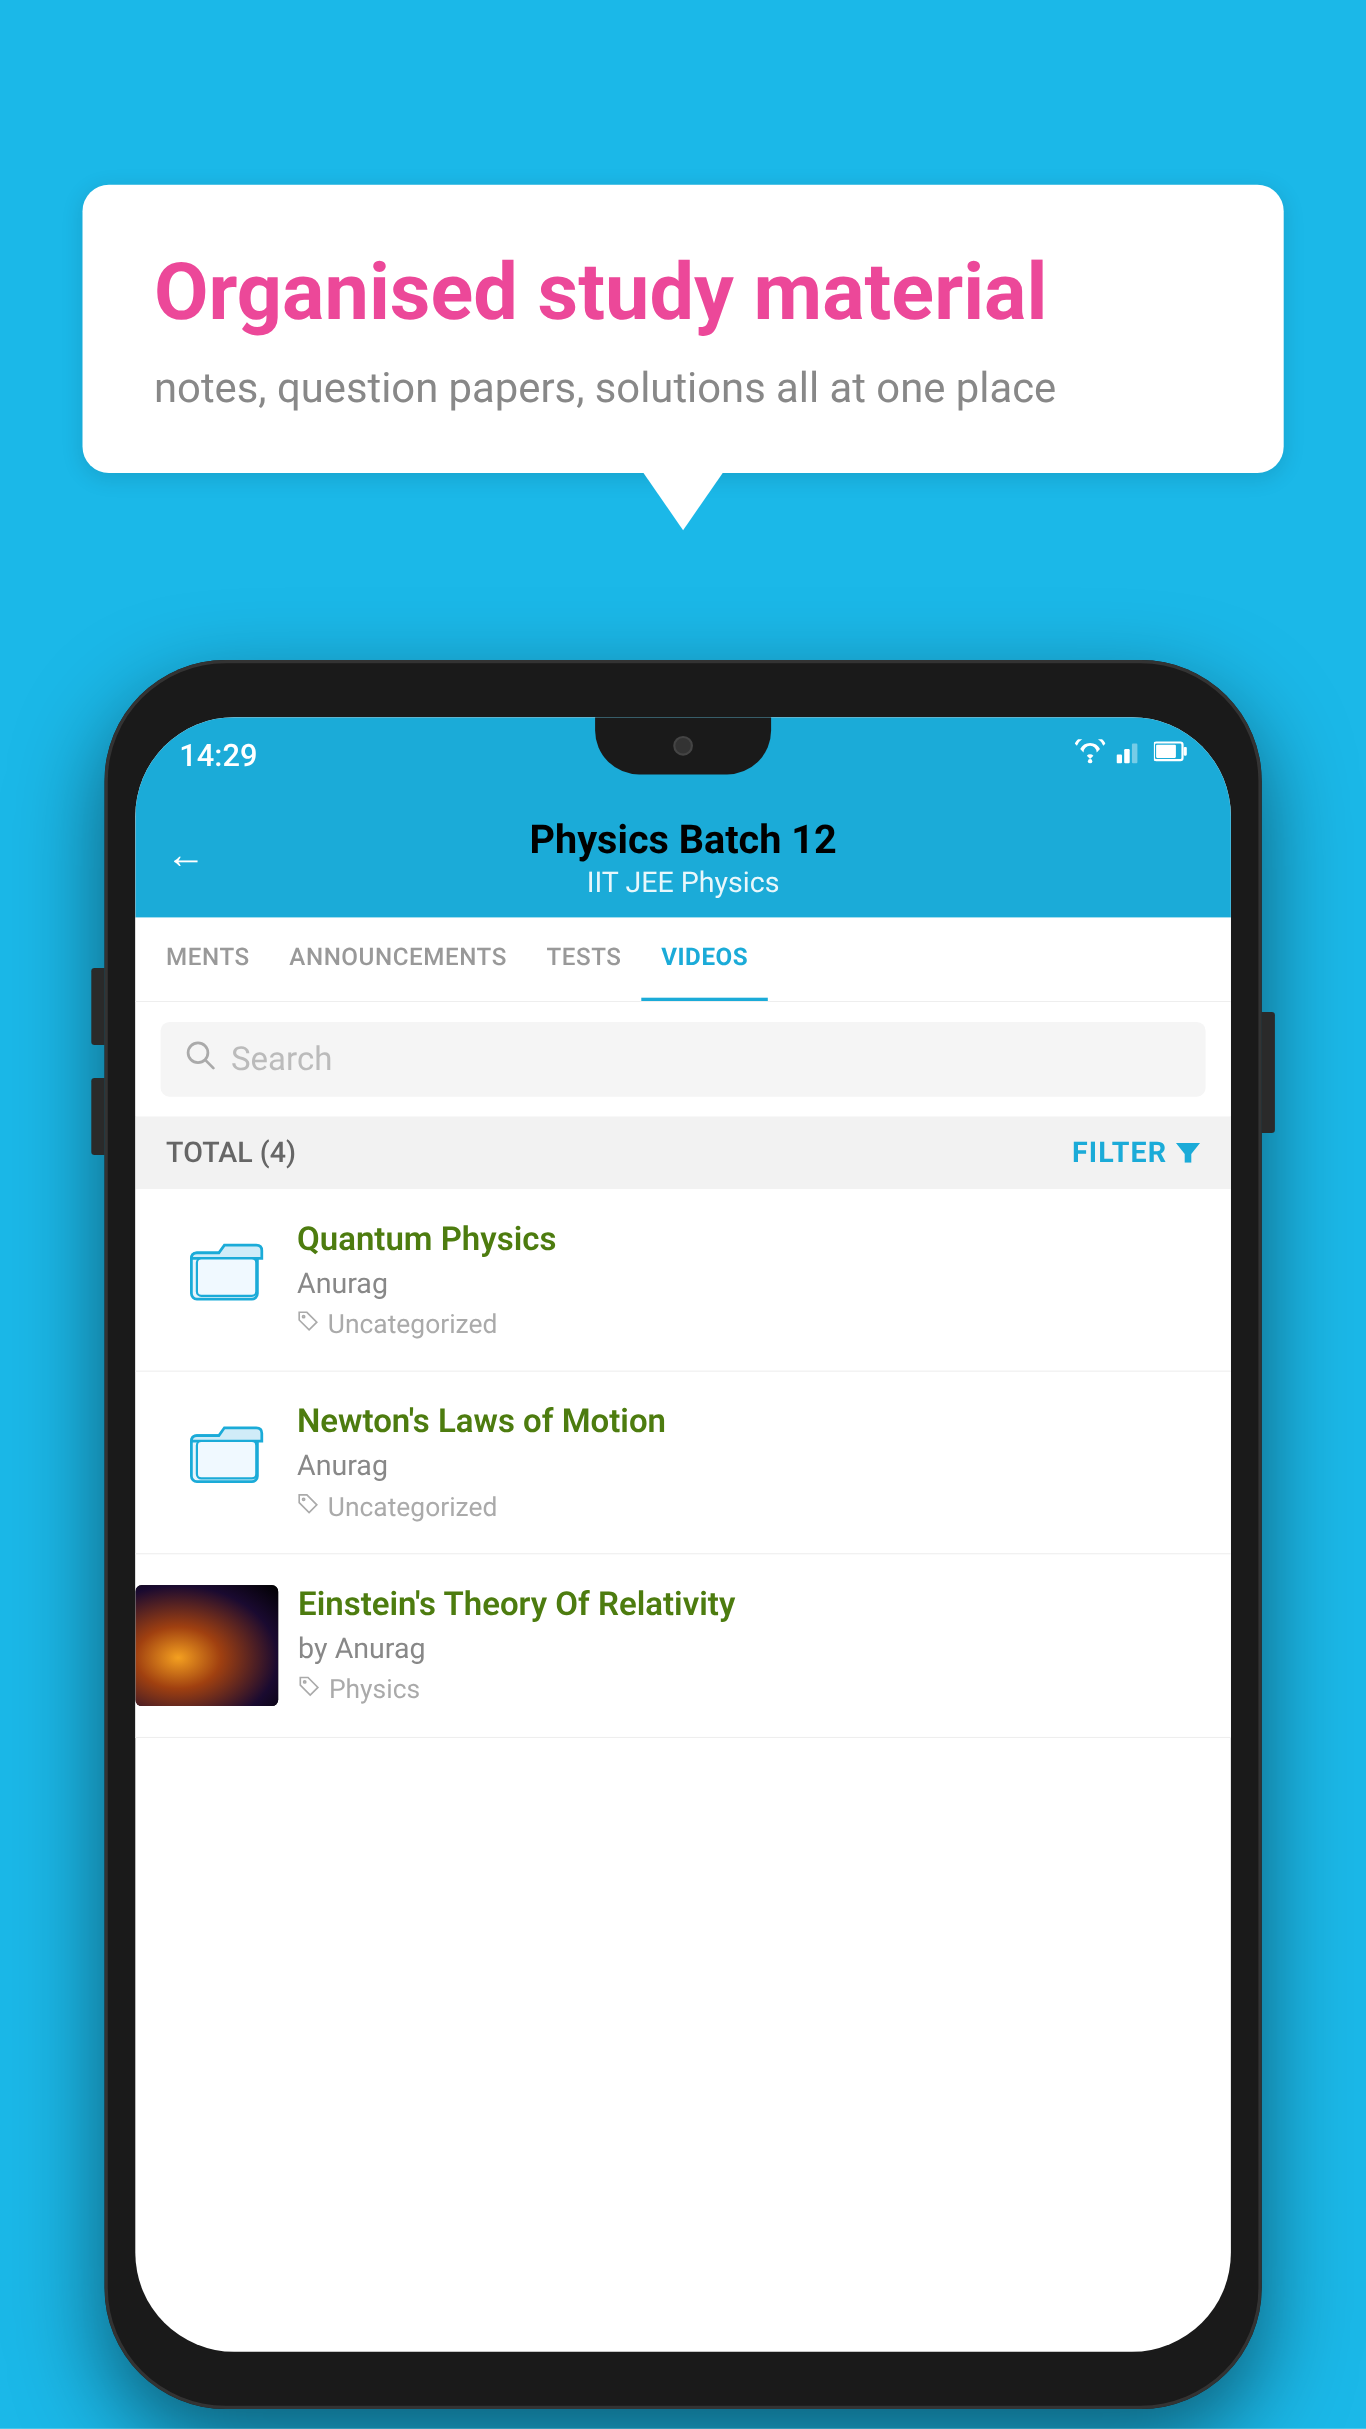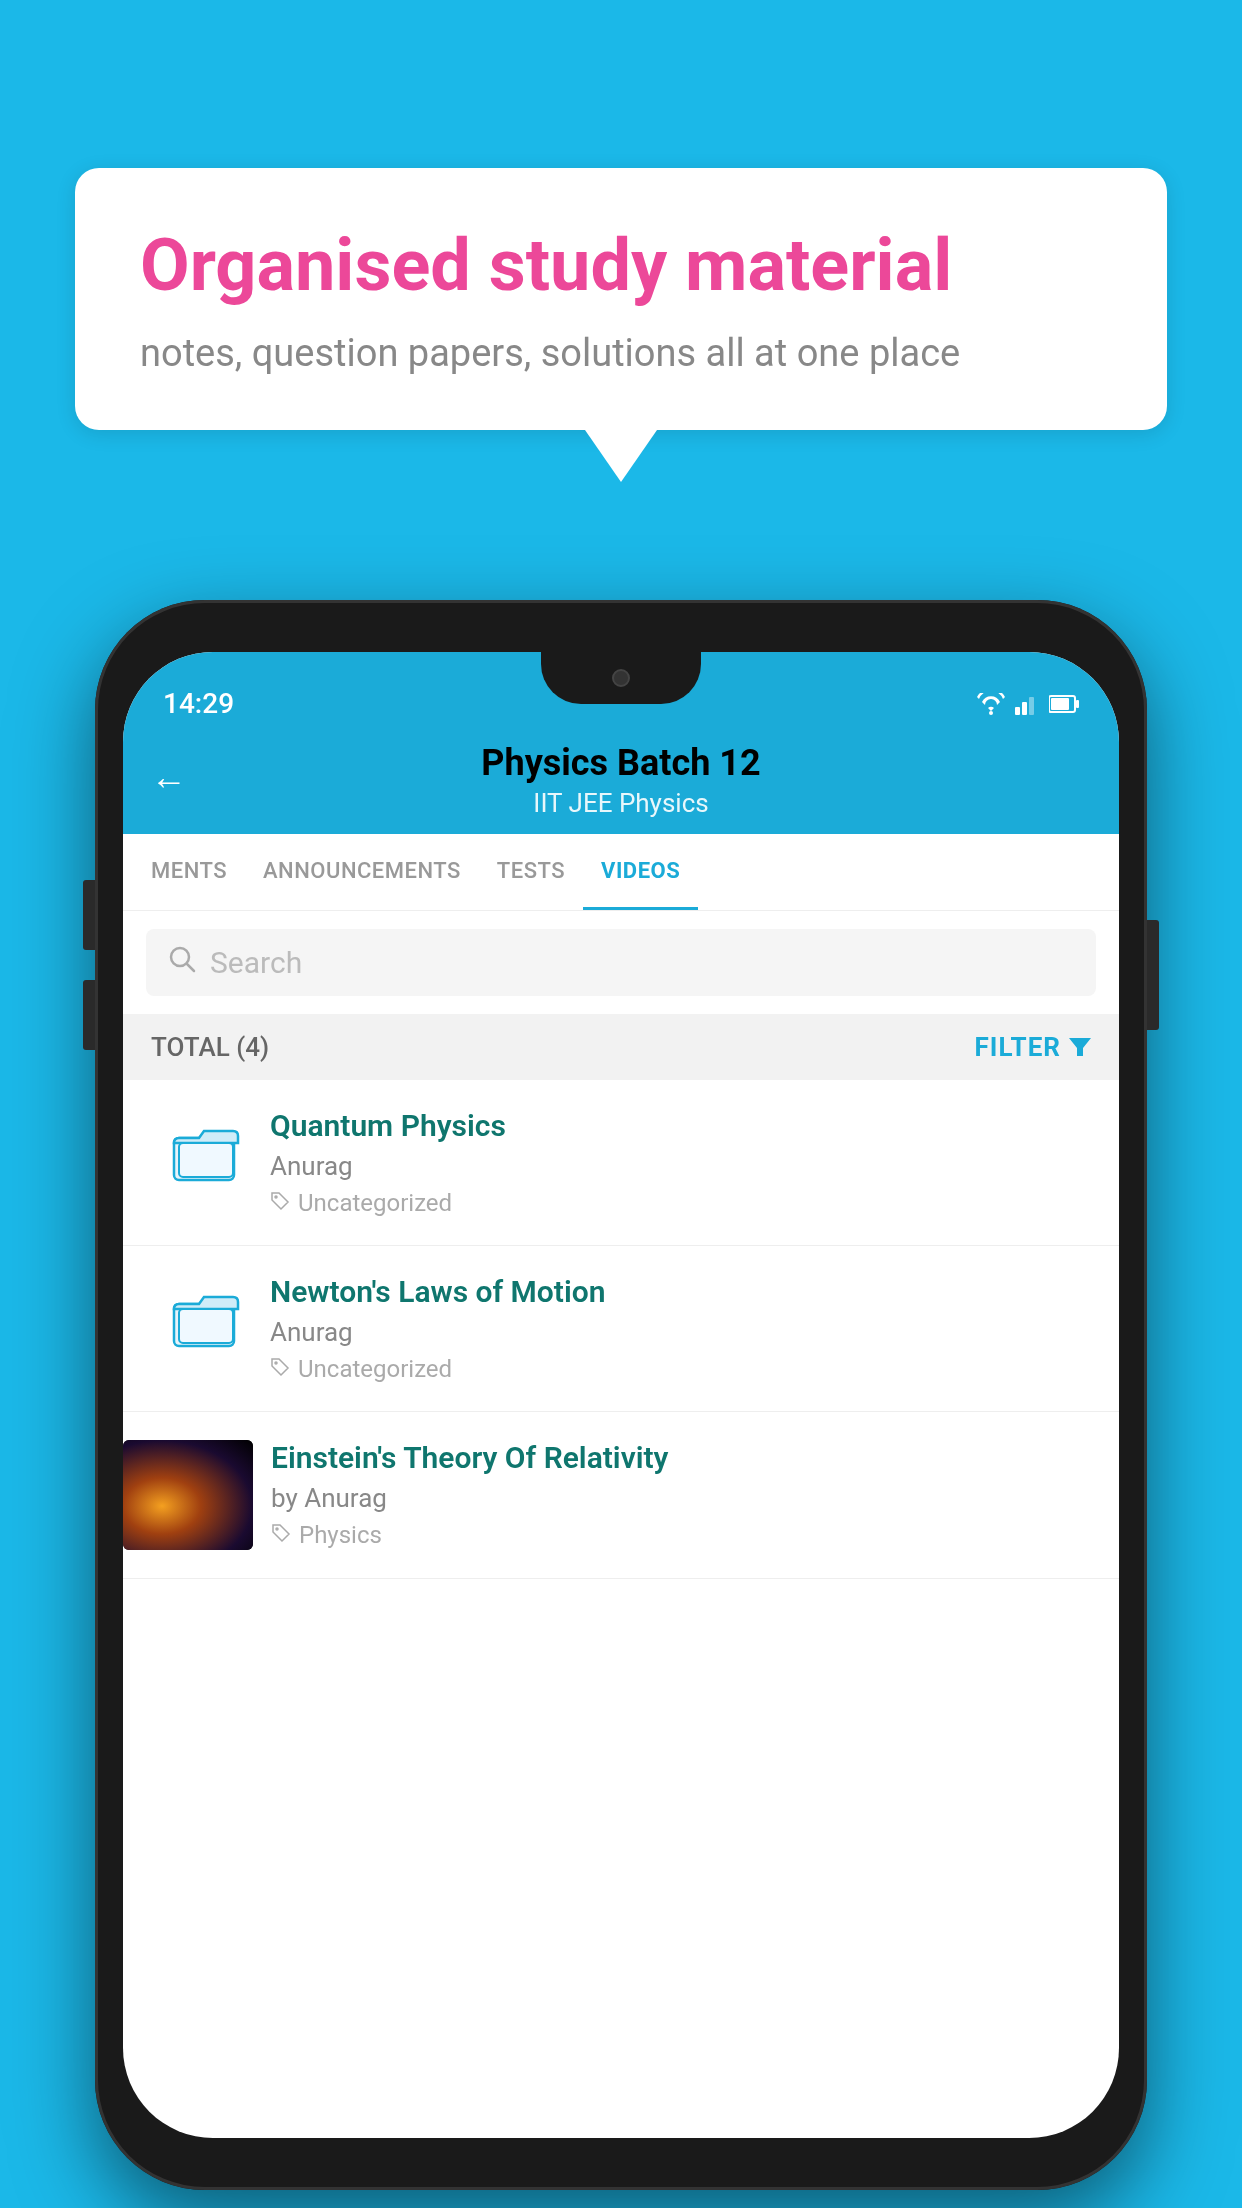"14:29" .status-bar { align-items: flex-end -> center }
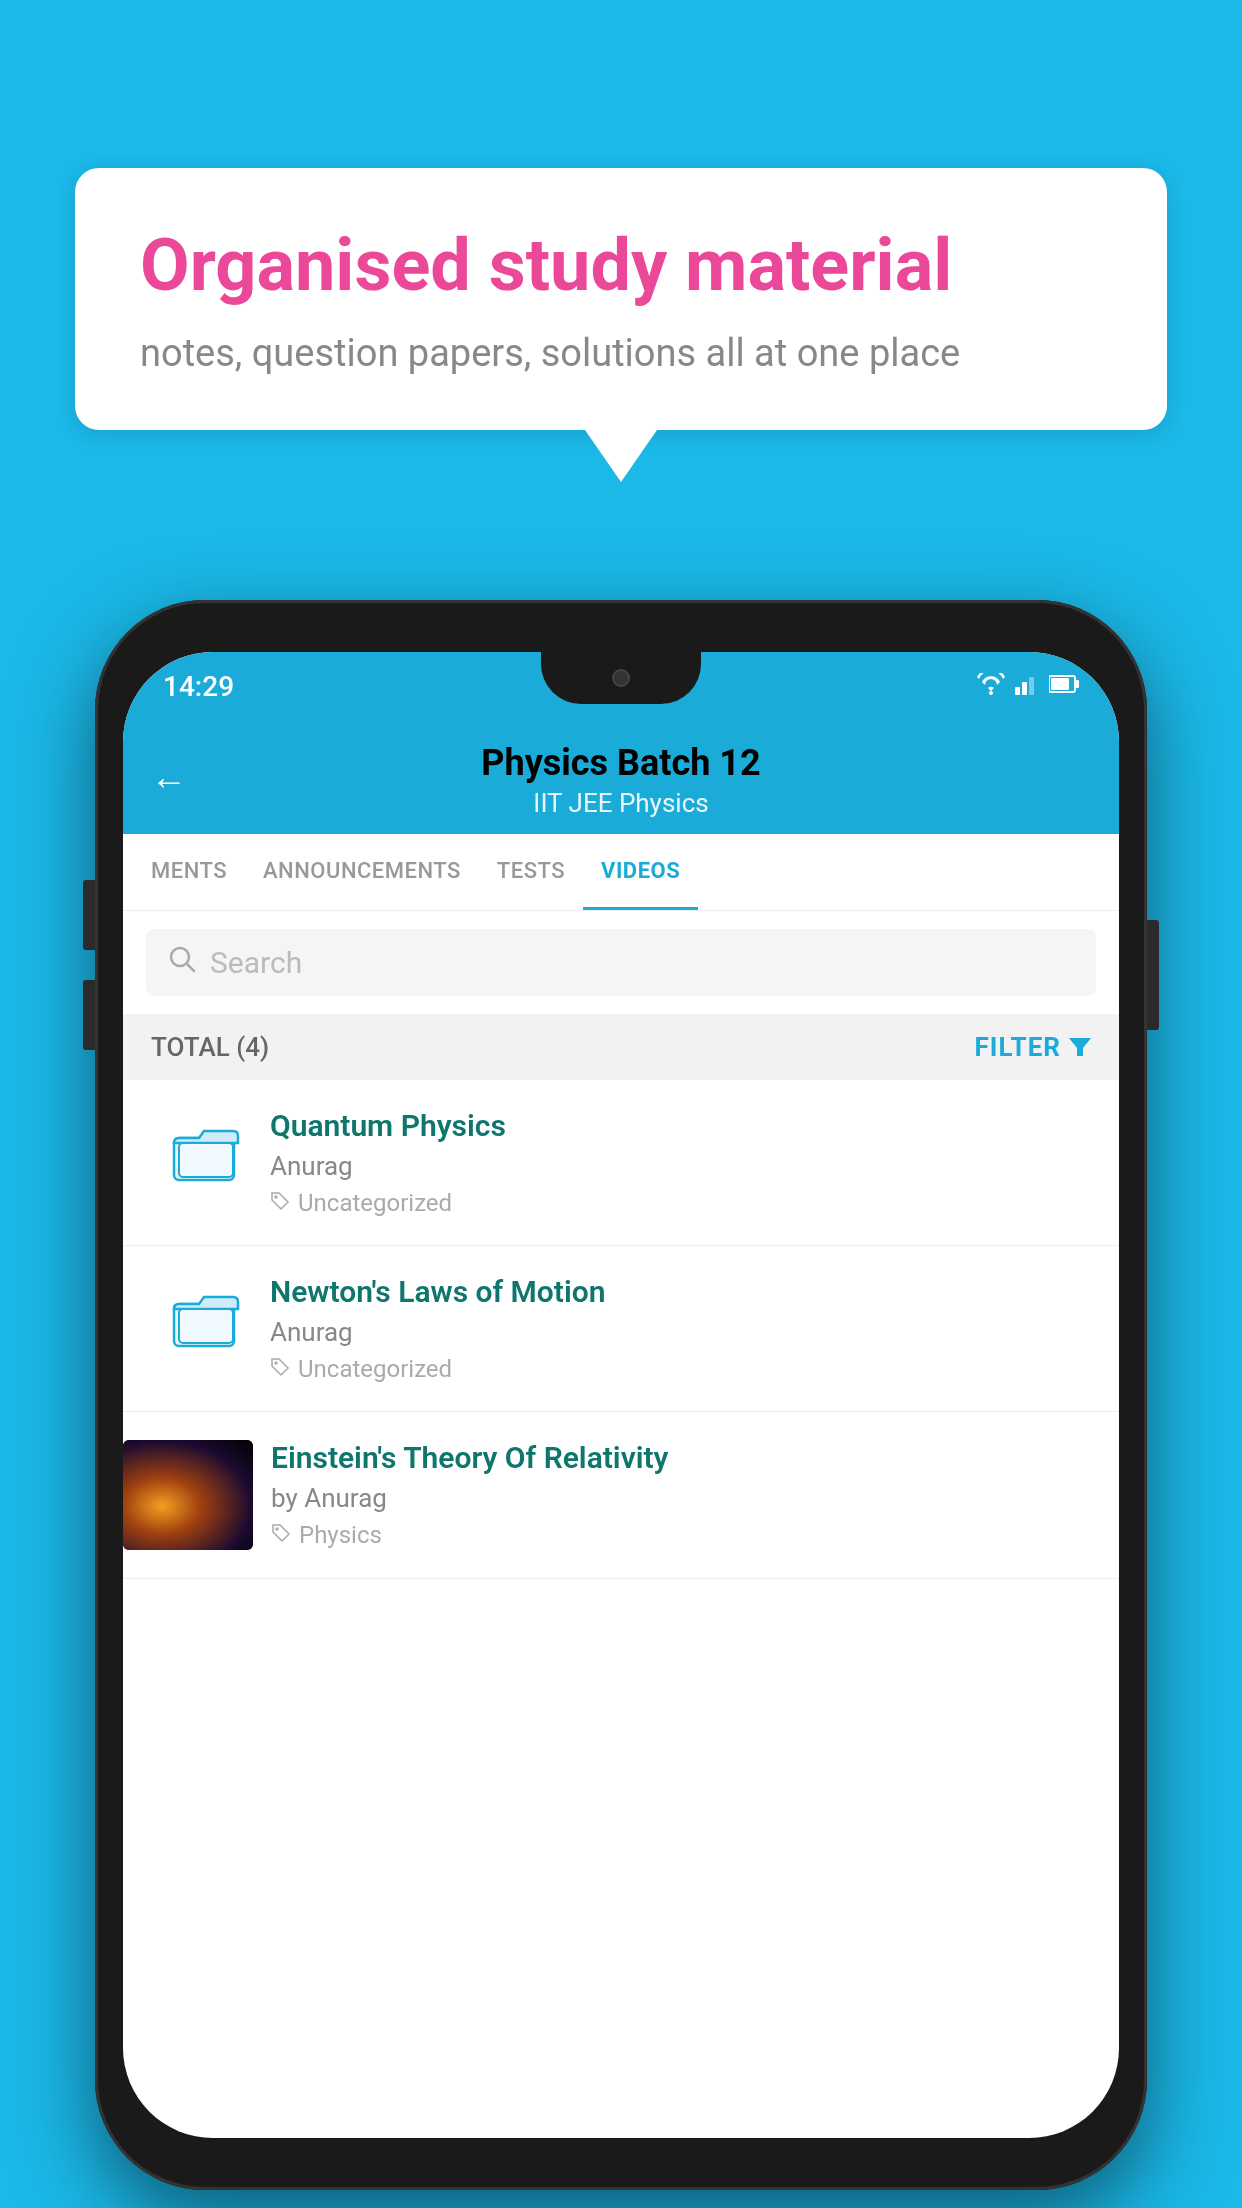"Quantum Physics" .video-title { color: #0f766e -> #4d7c0f }
